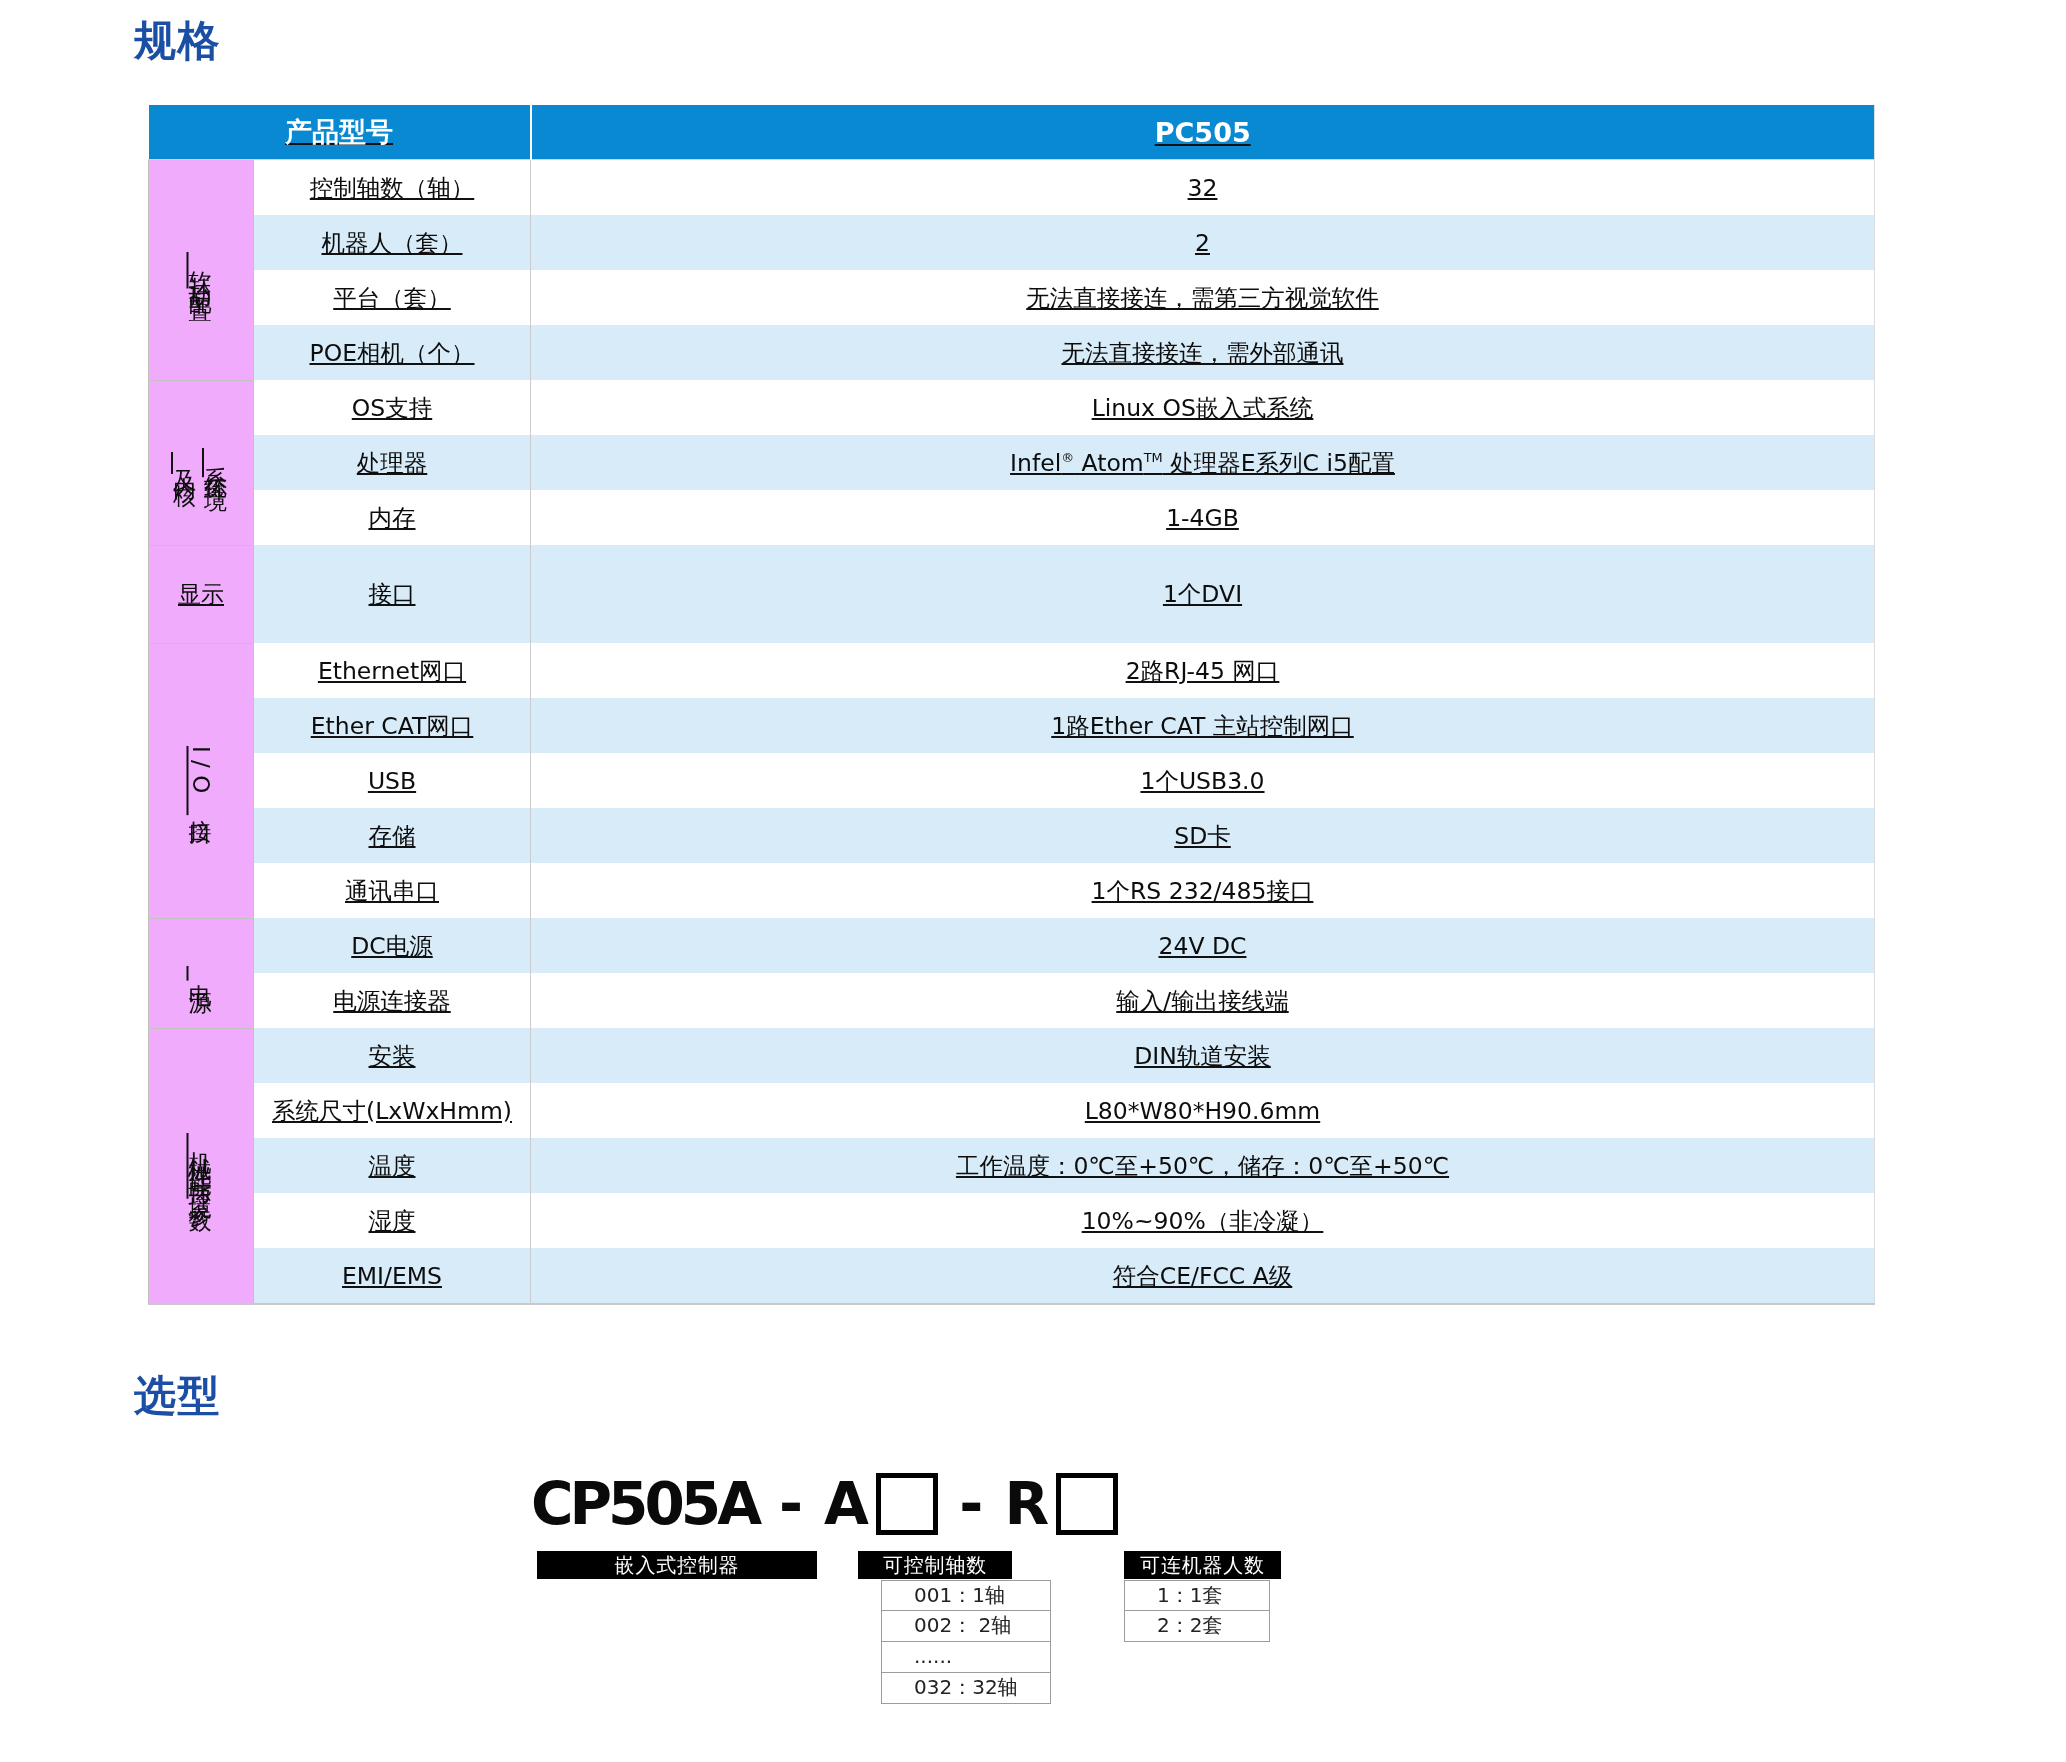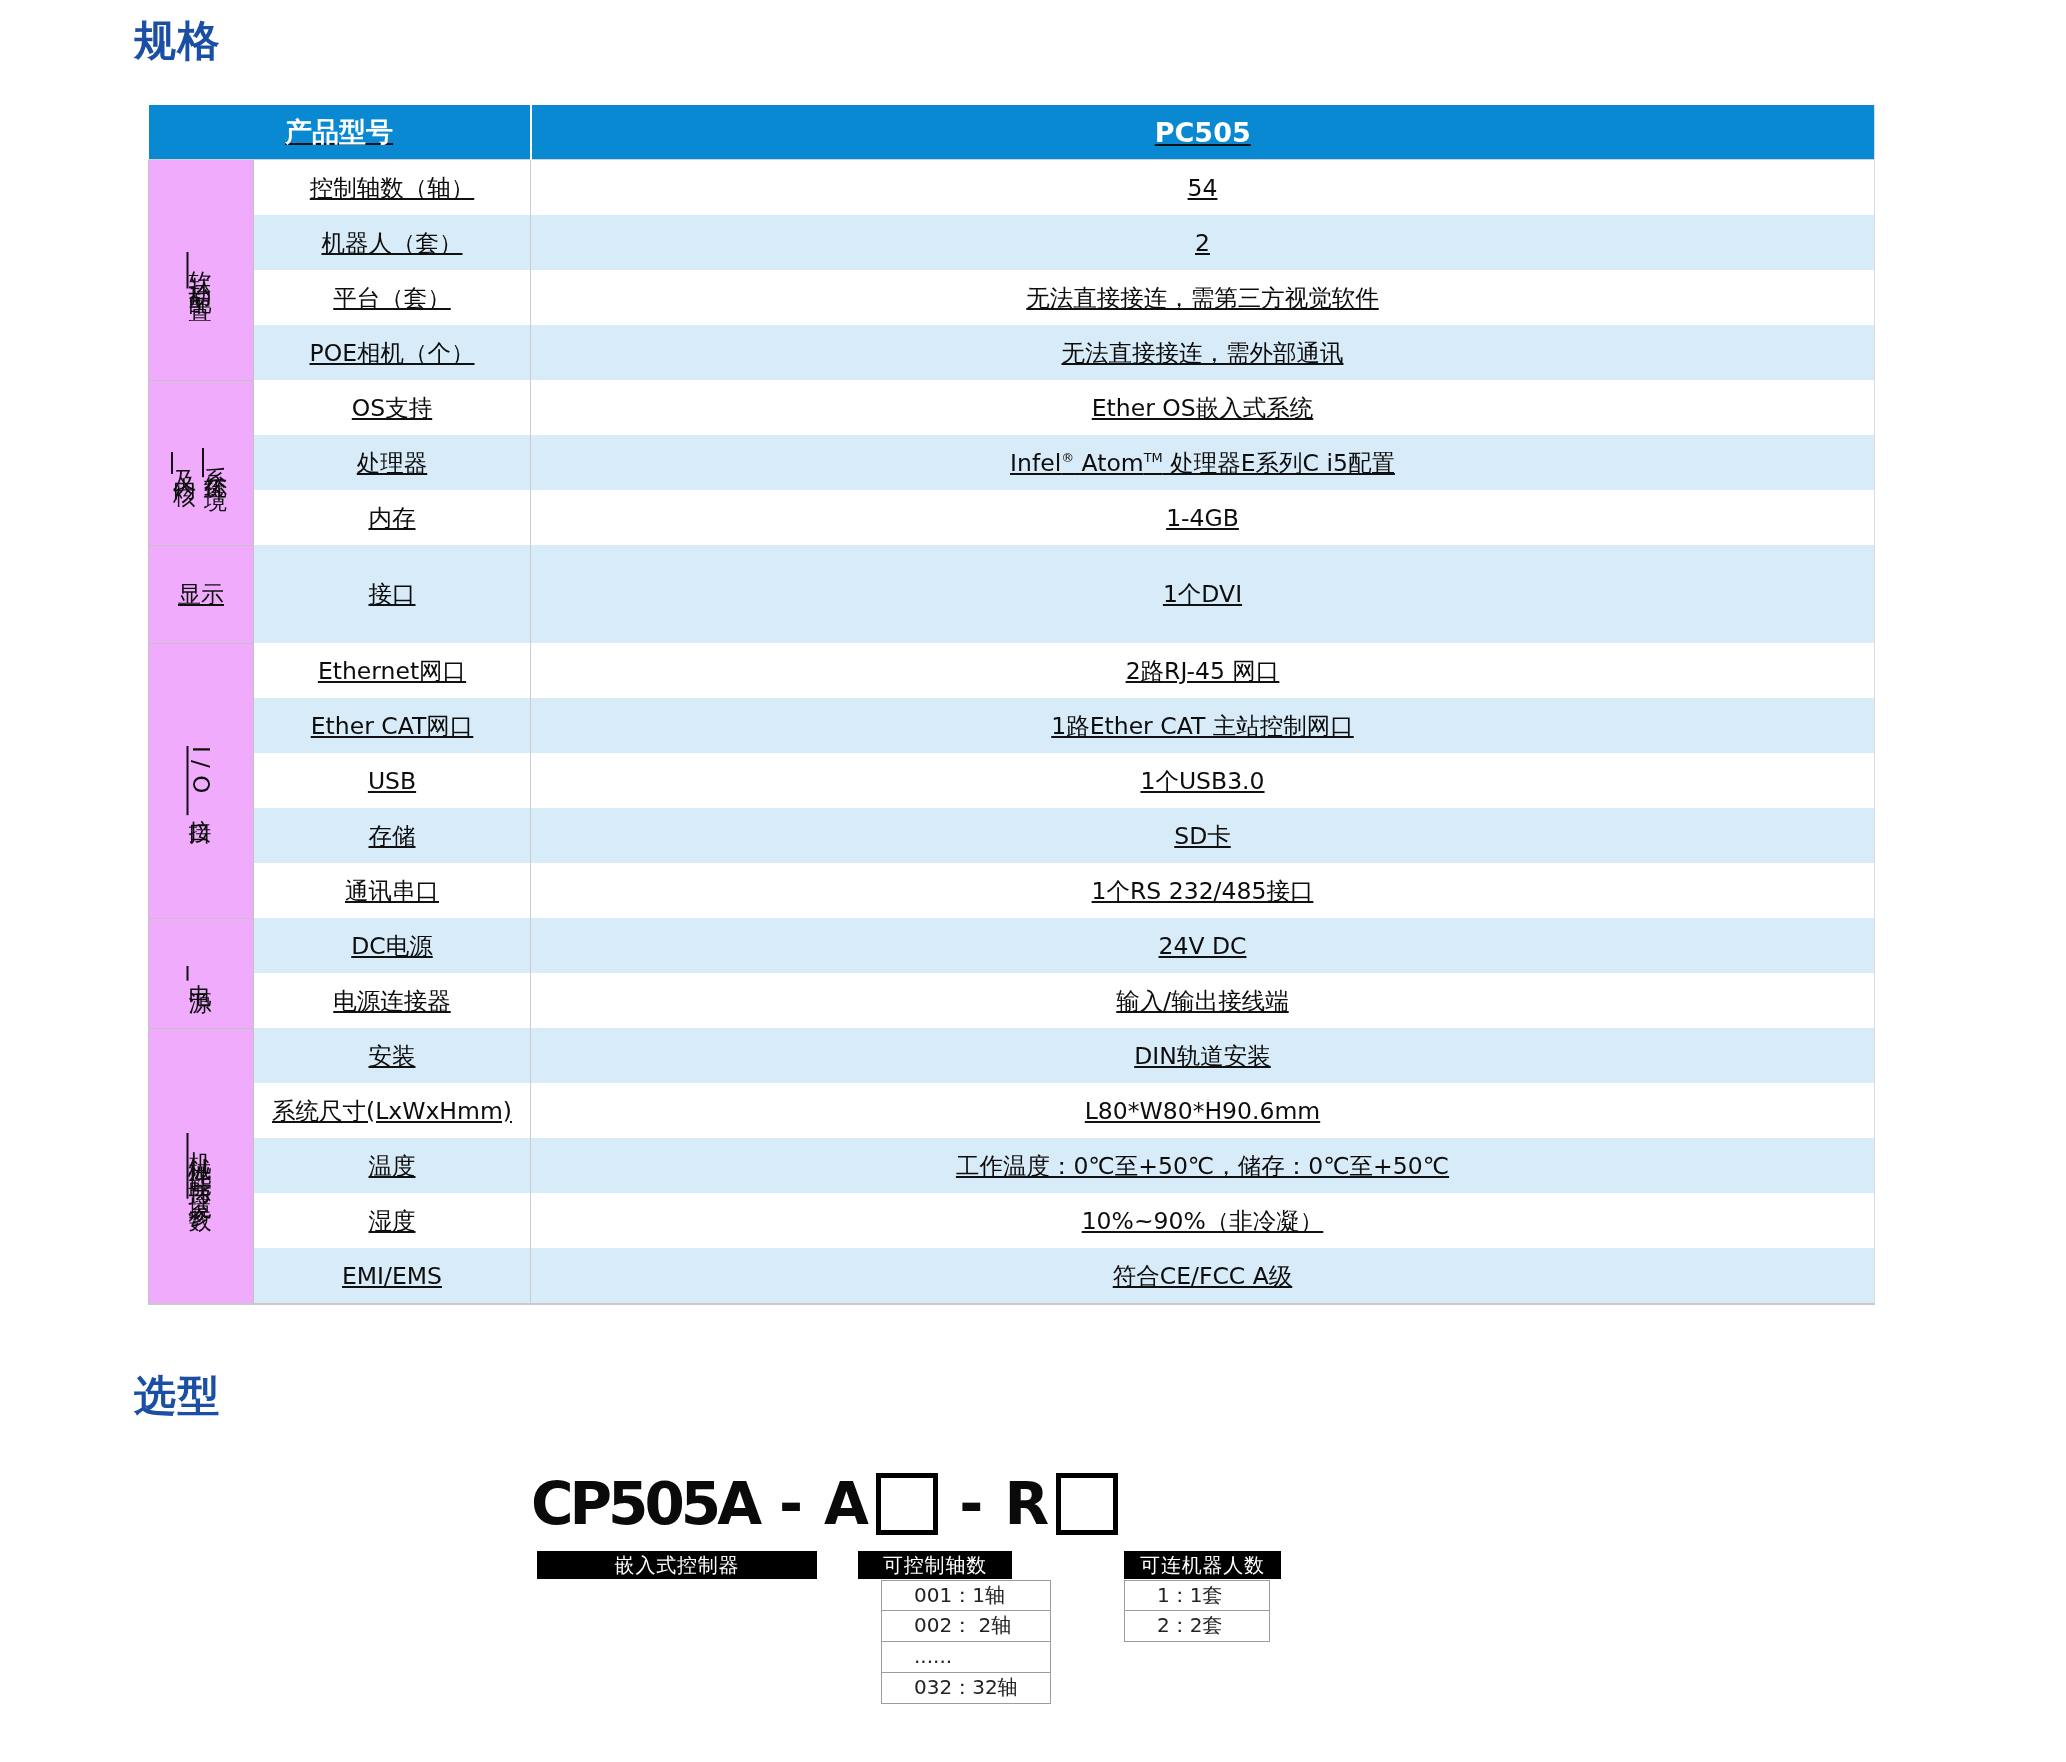"54" td.value { text: 54 -> 32 }
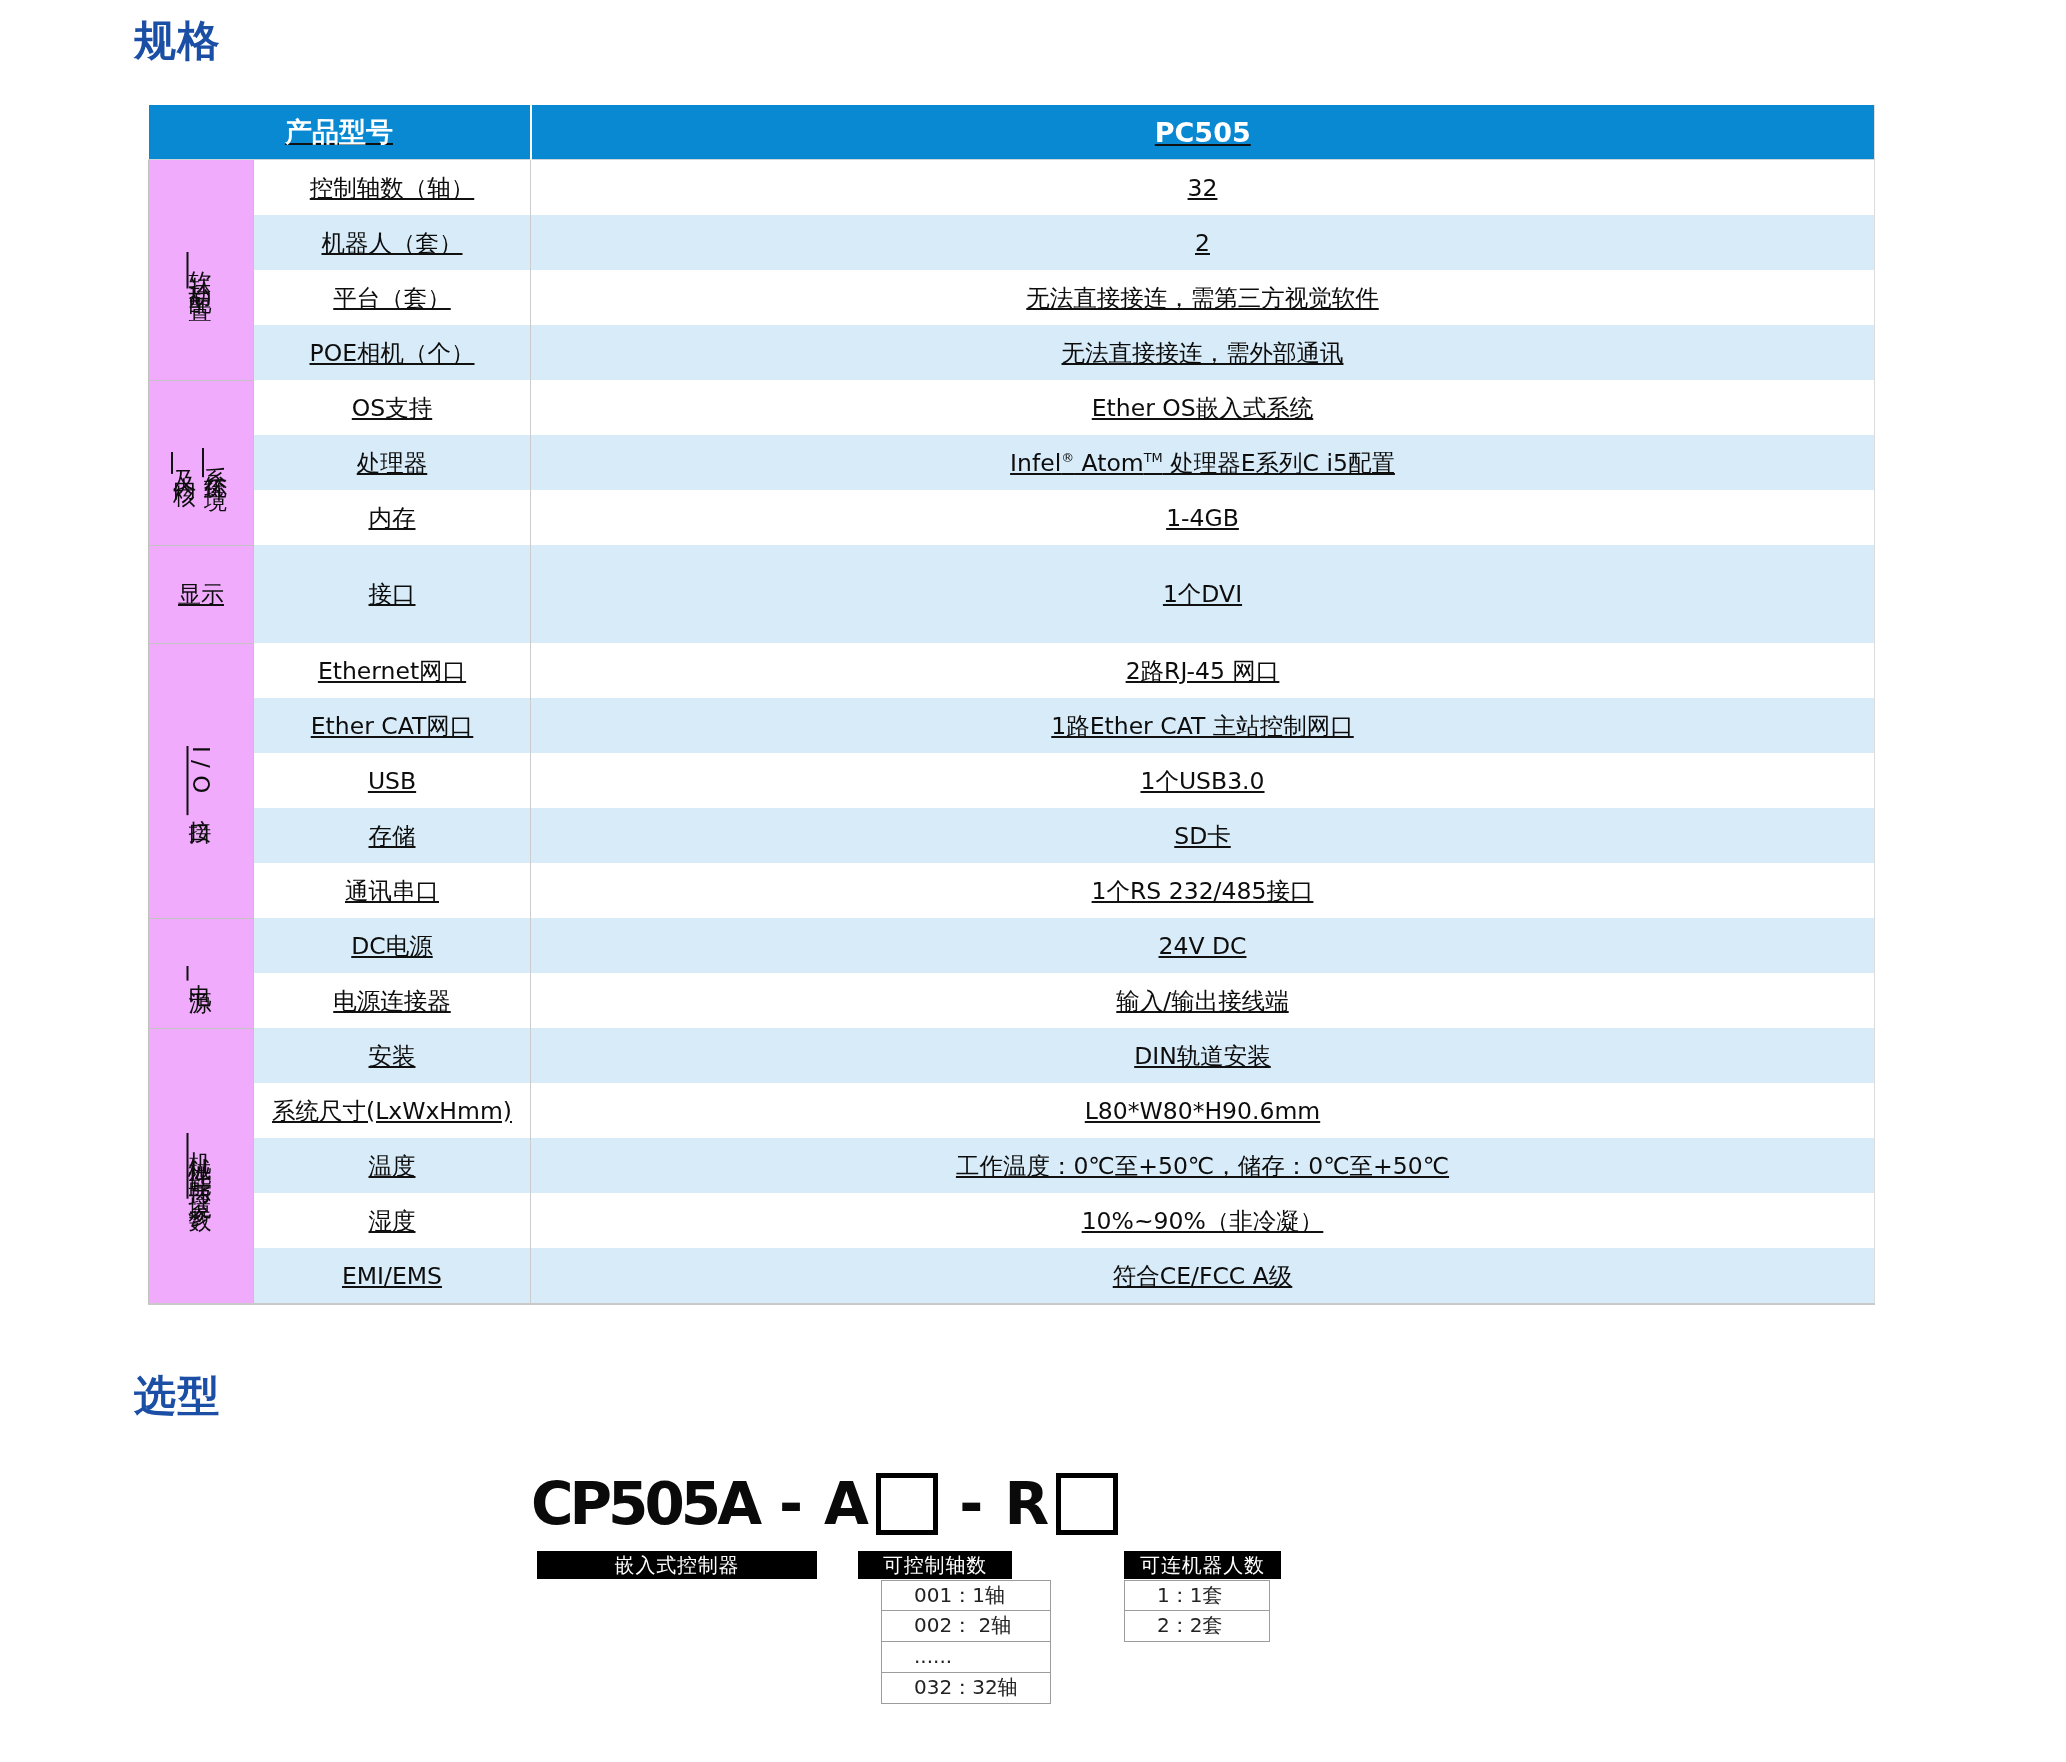"Ether OS嵌入式系统" td.value { text: Ether -> Linux }
